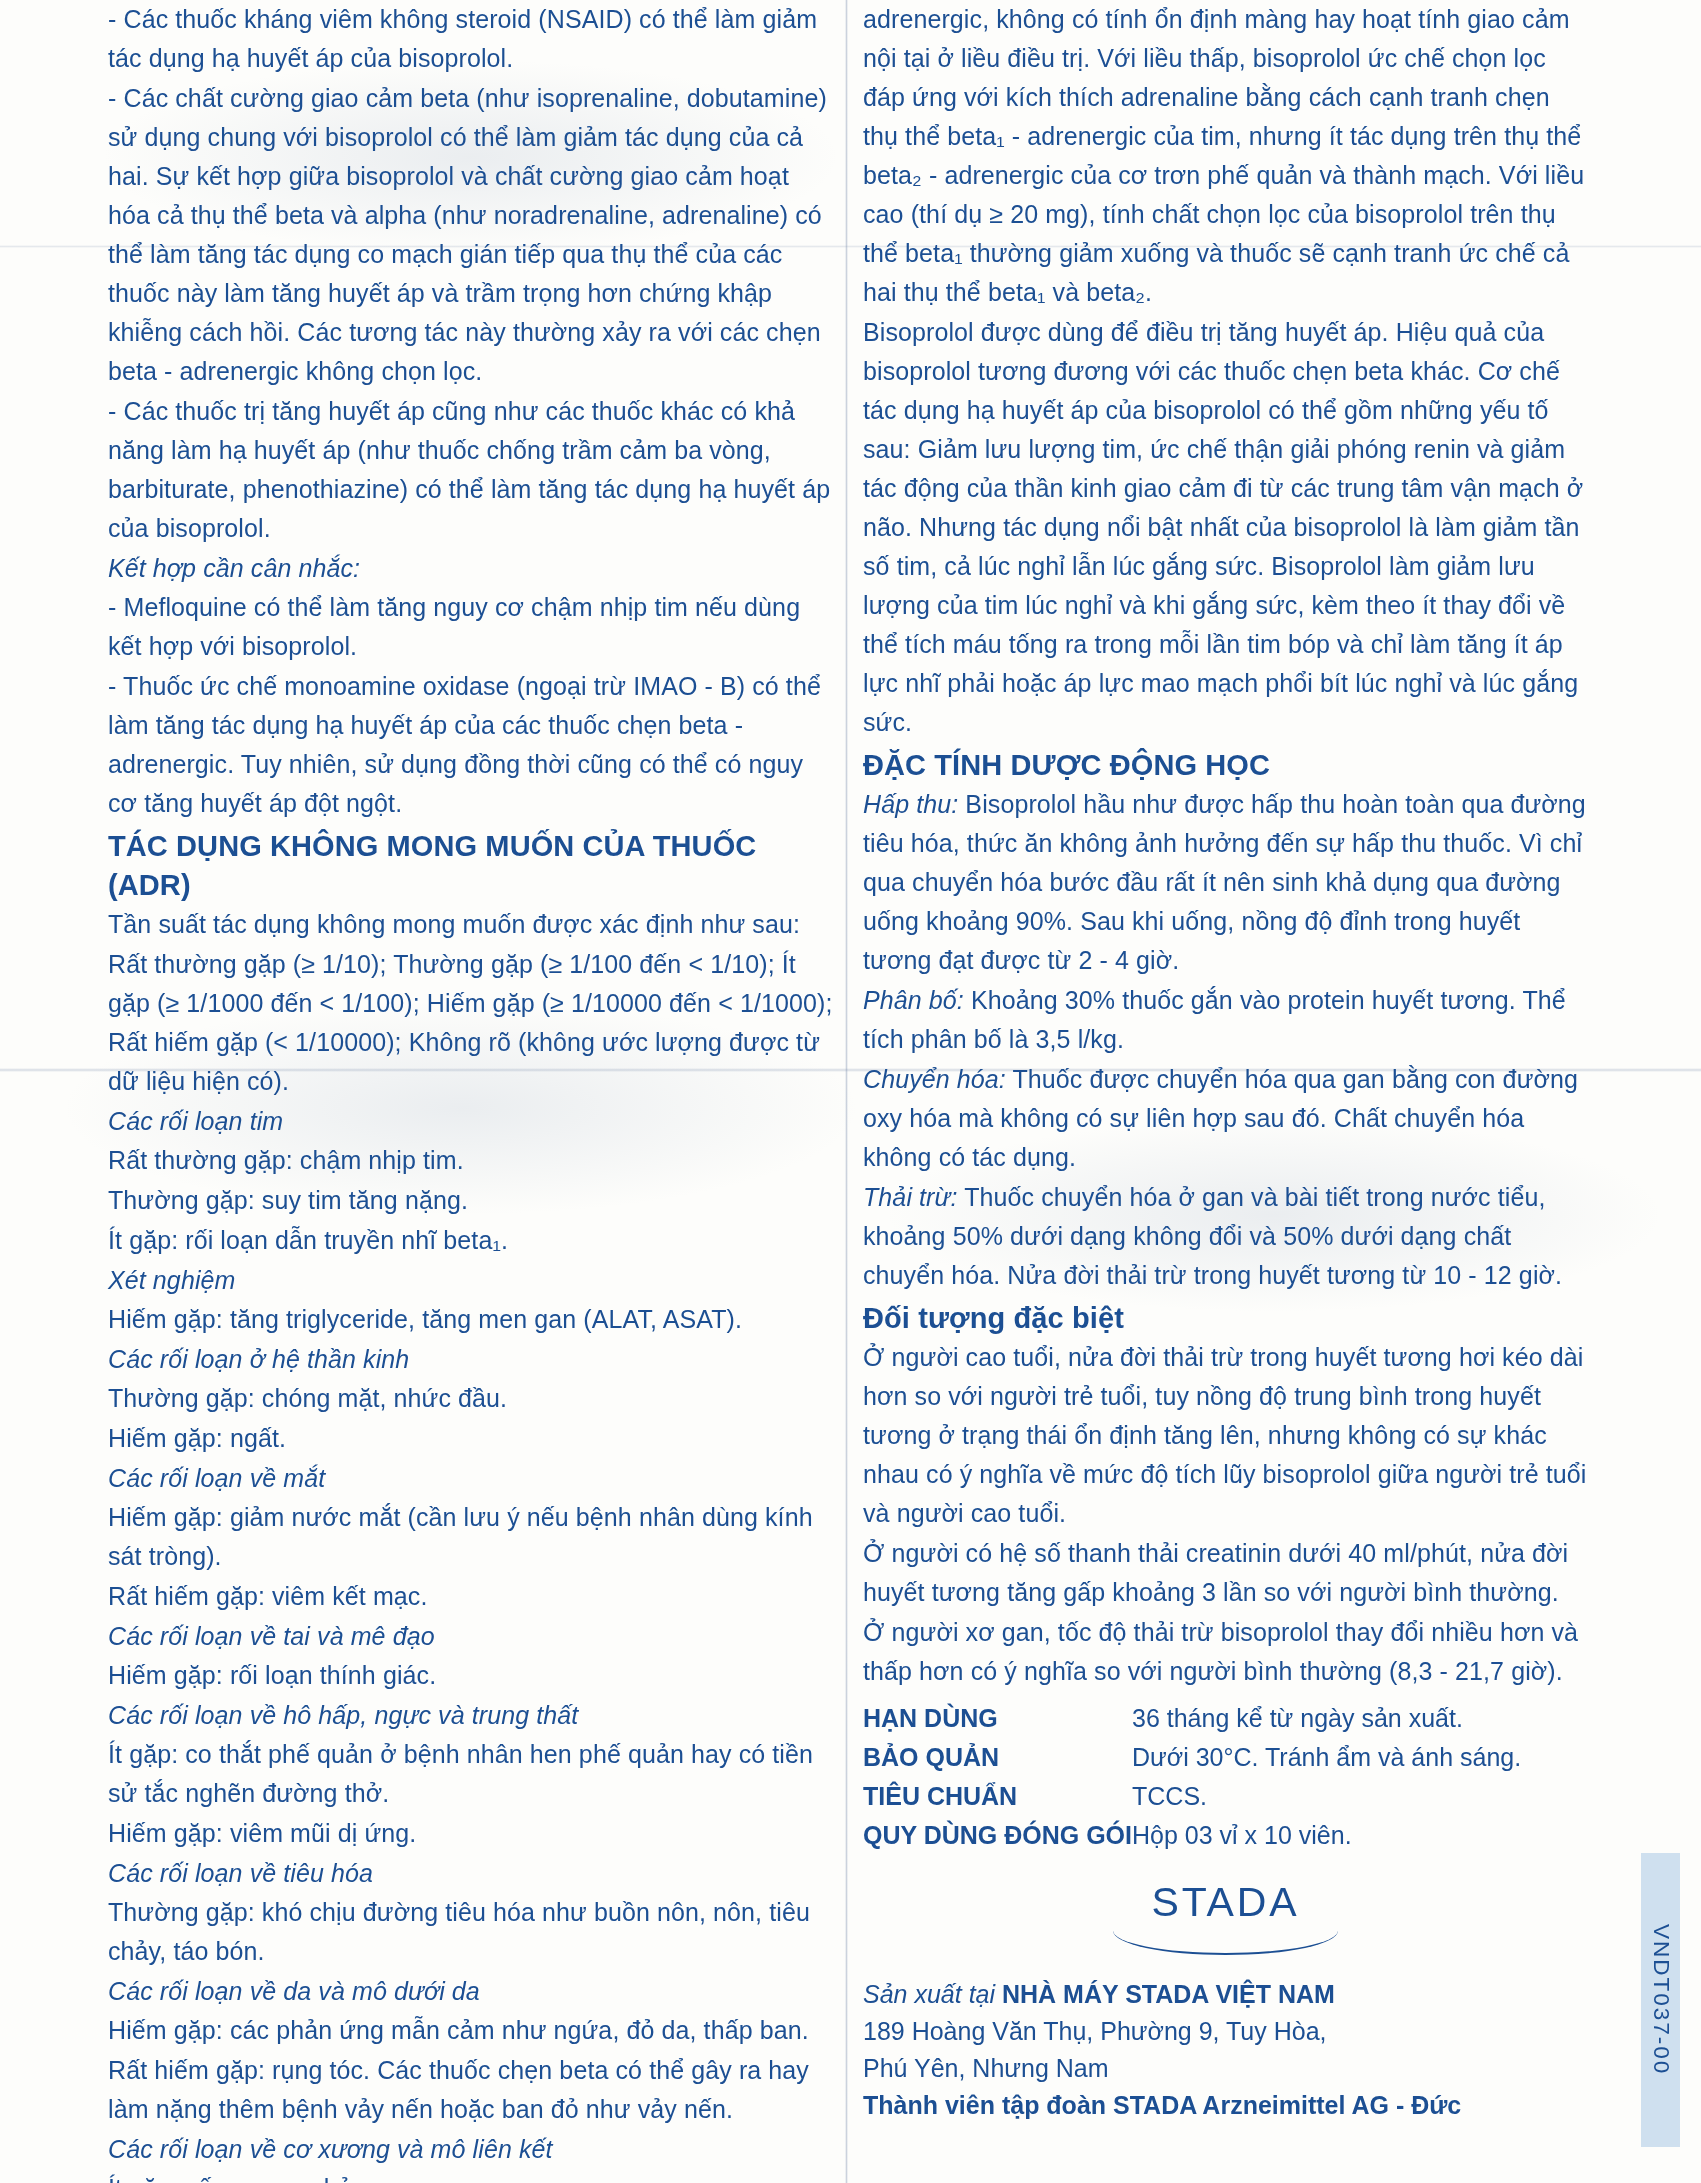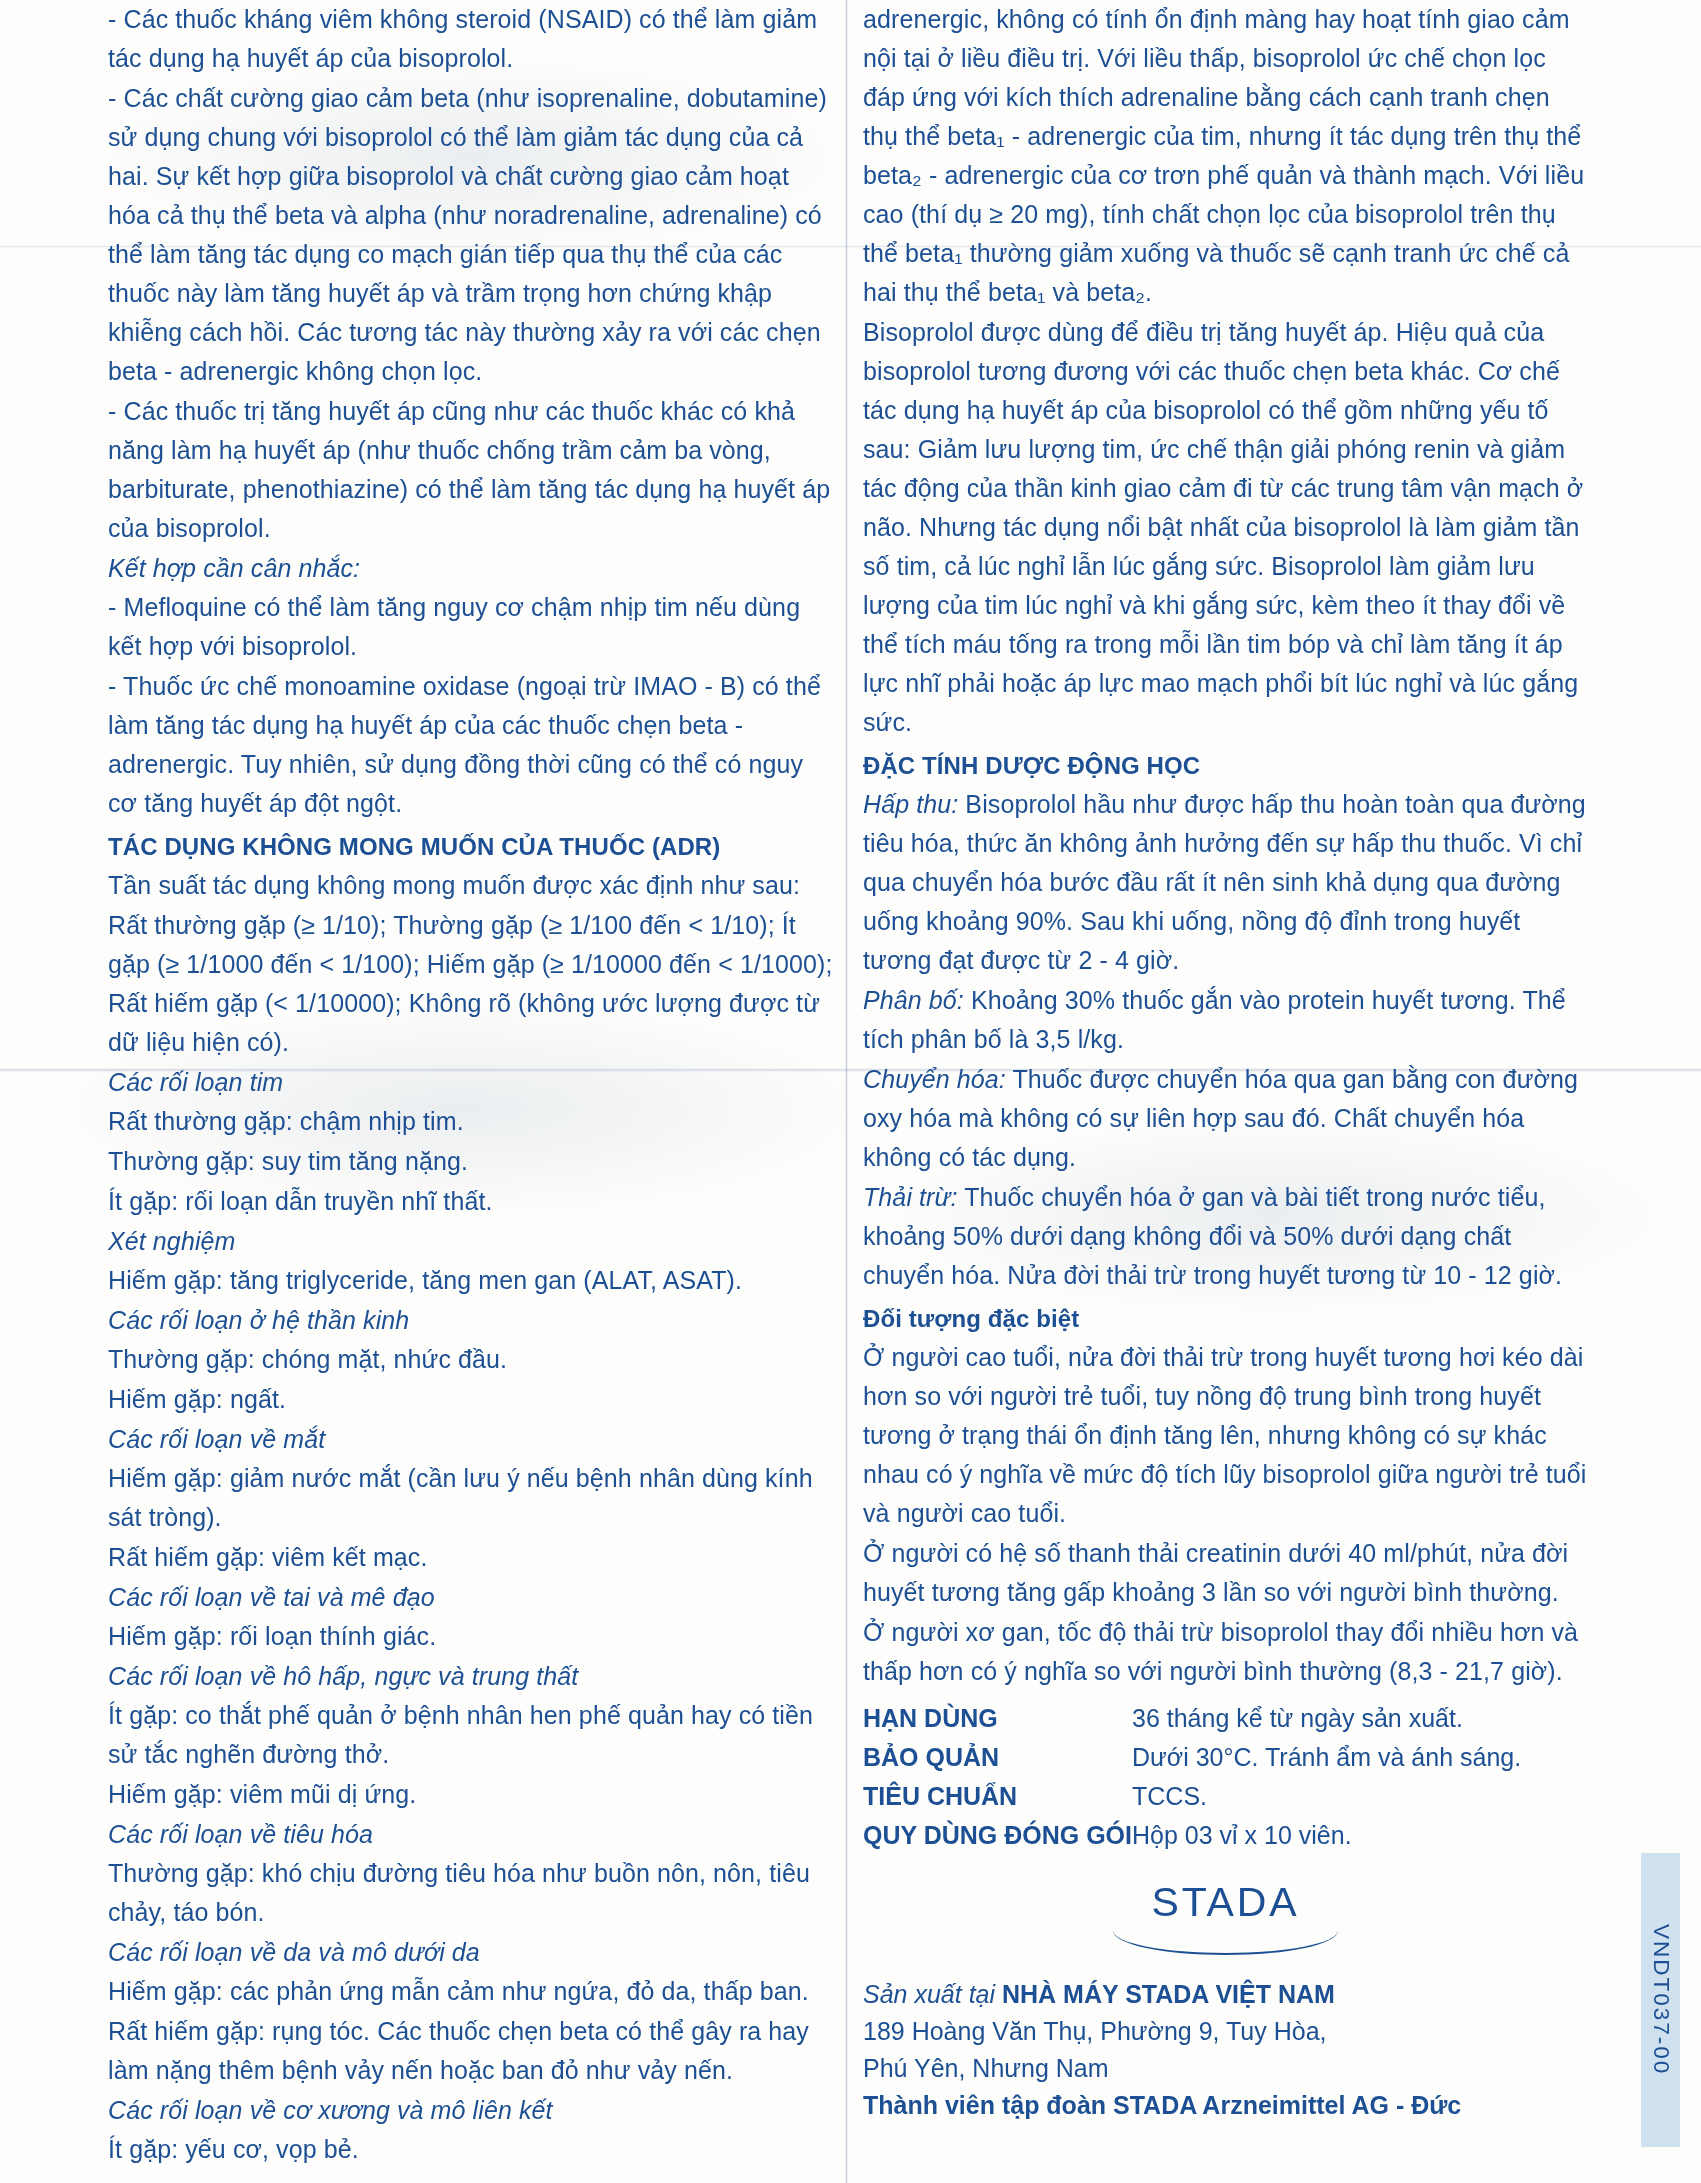"ĐẶC TÍNH DƯỢC ĐỘNG HỌC" .heading { font-size: 24px -> 29px }
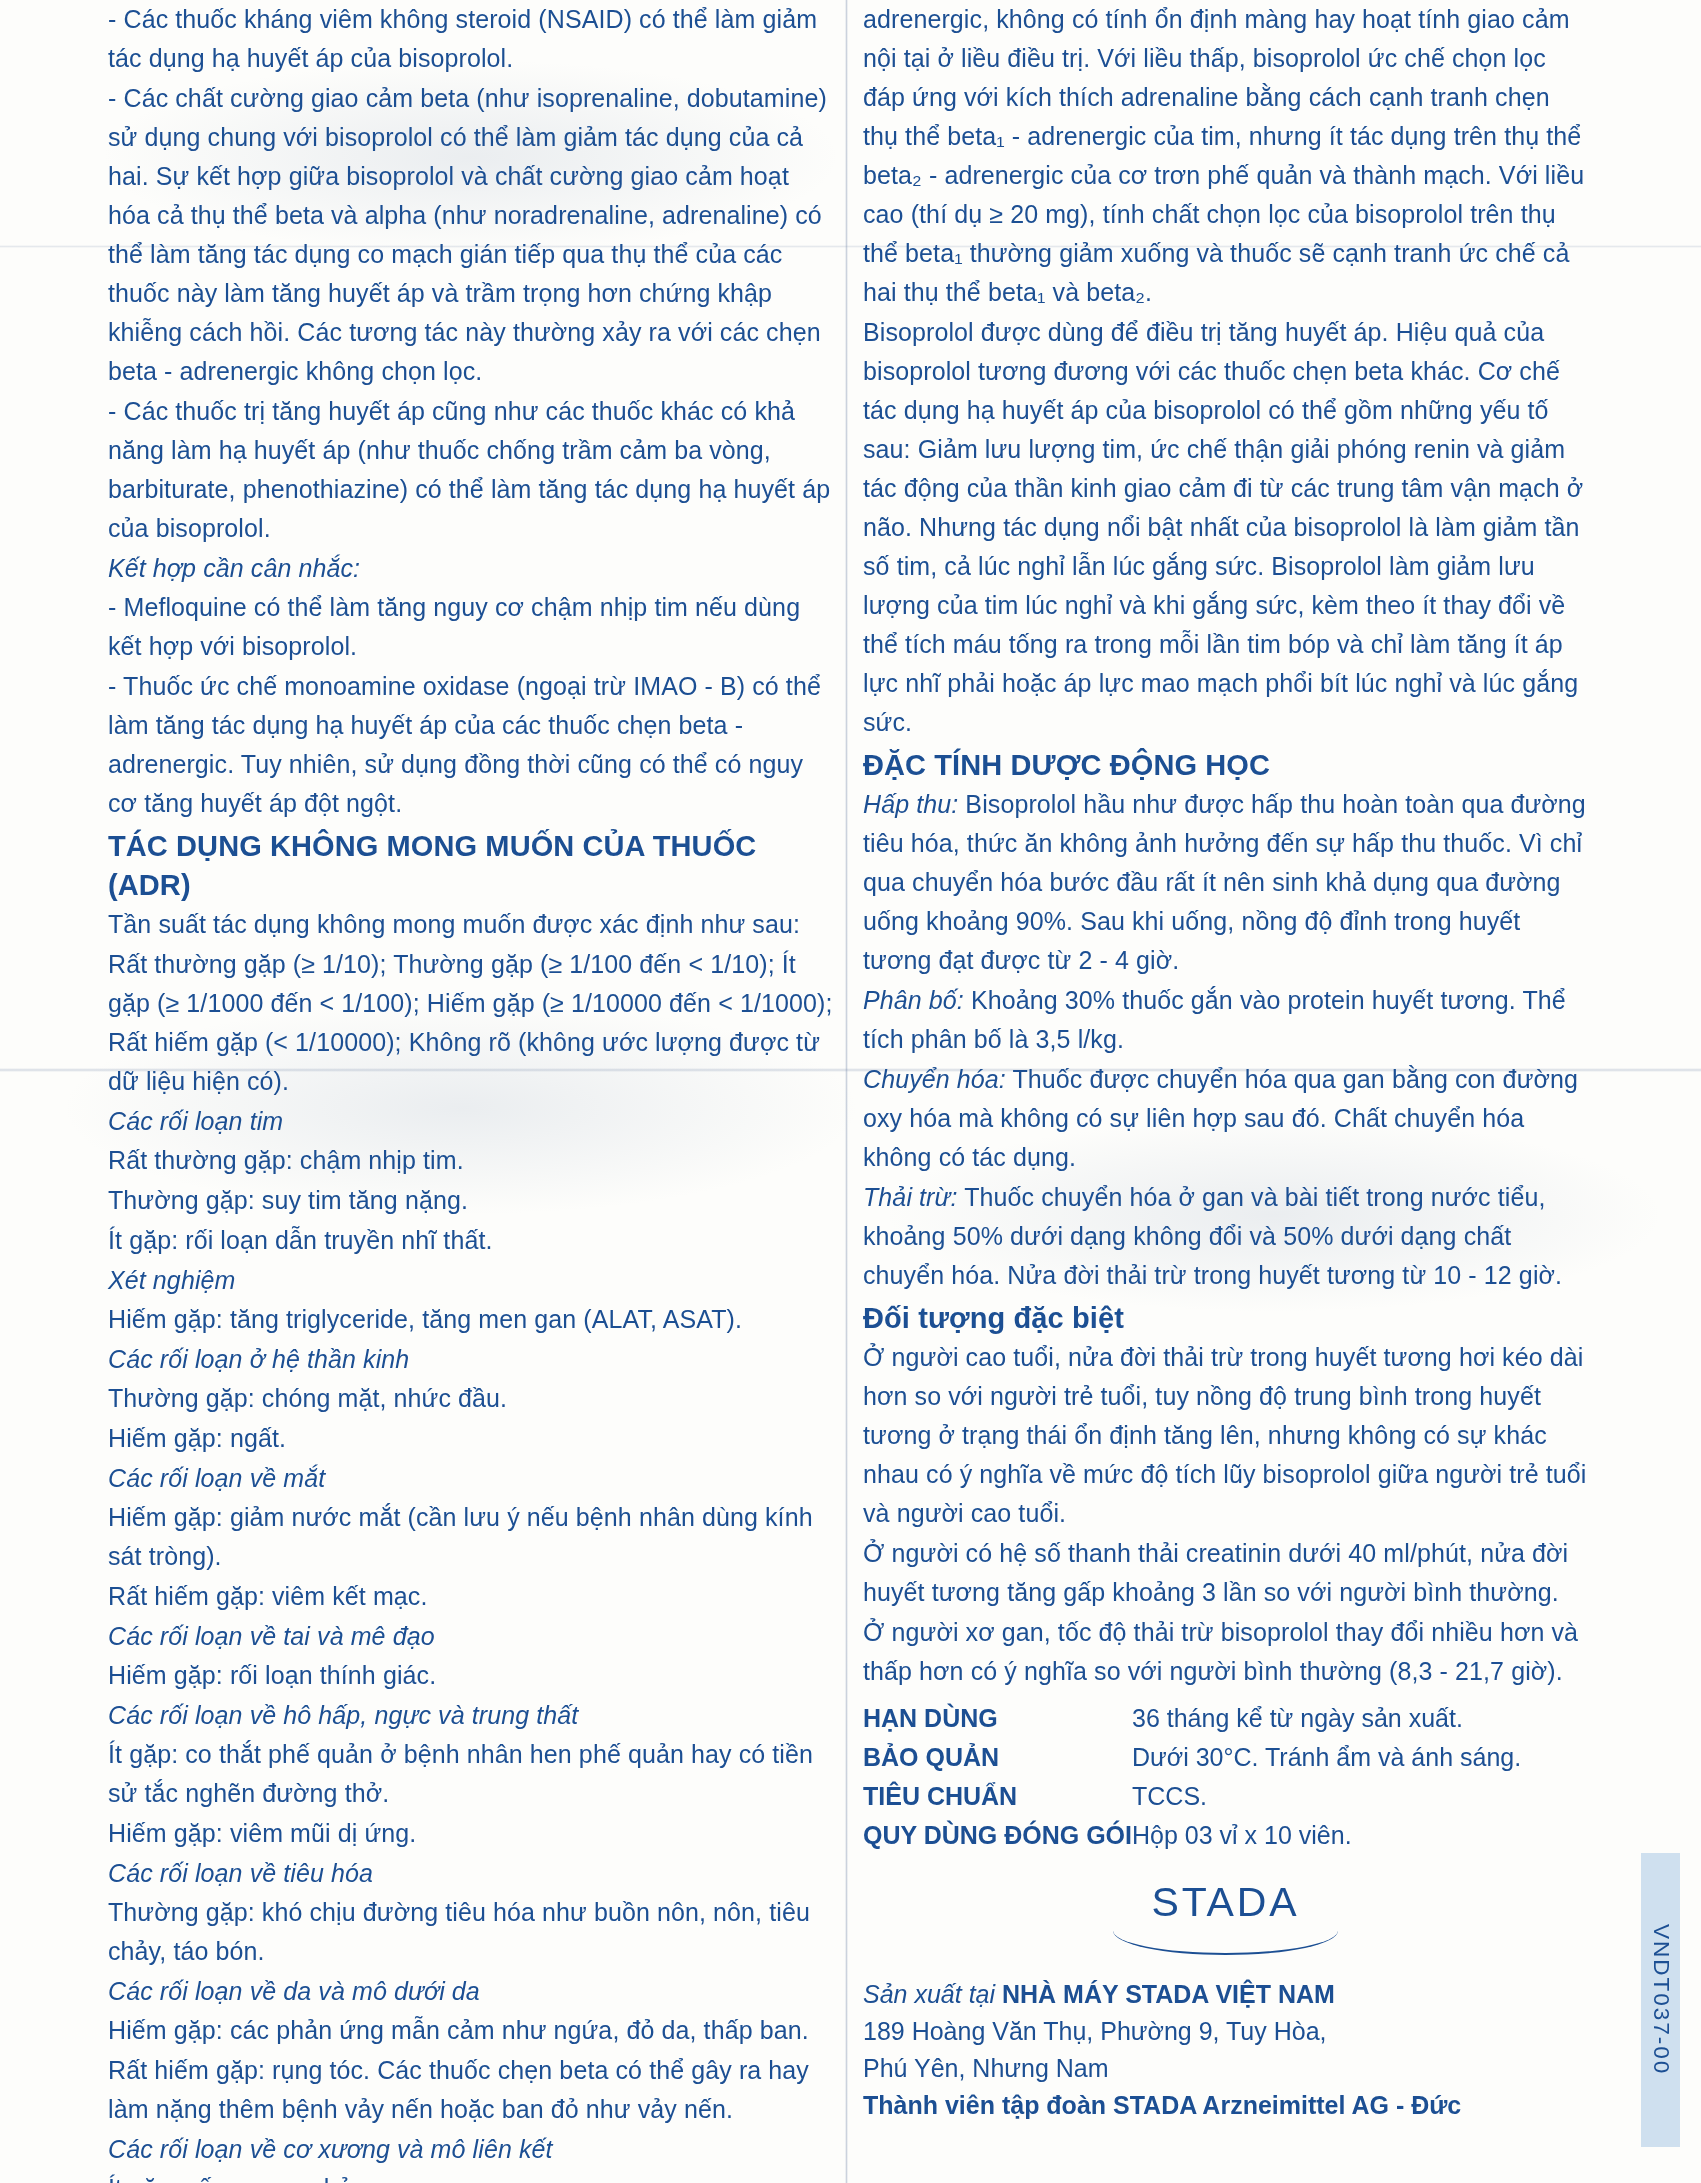"Ít gặp: rối loạn dẫn" p.para { text: thất -> beta₁ }
